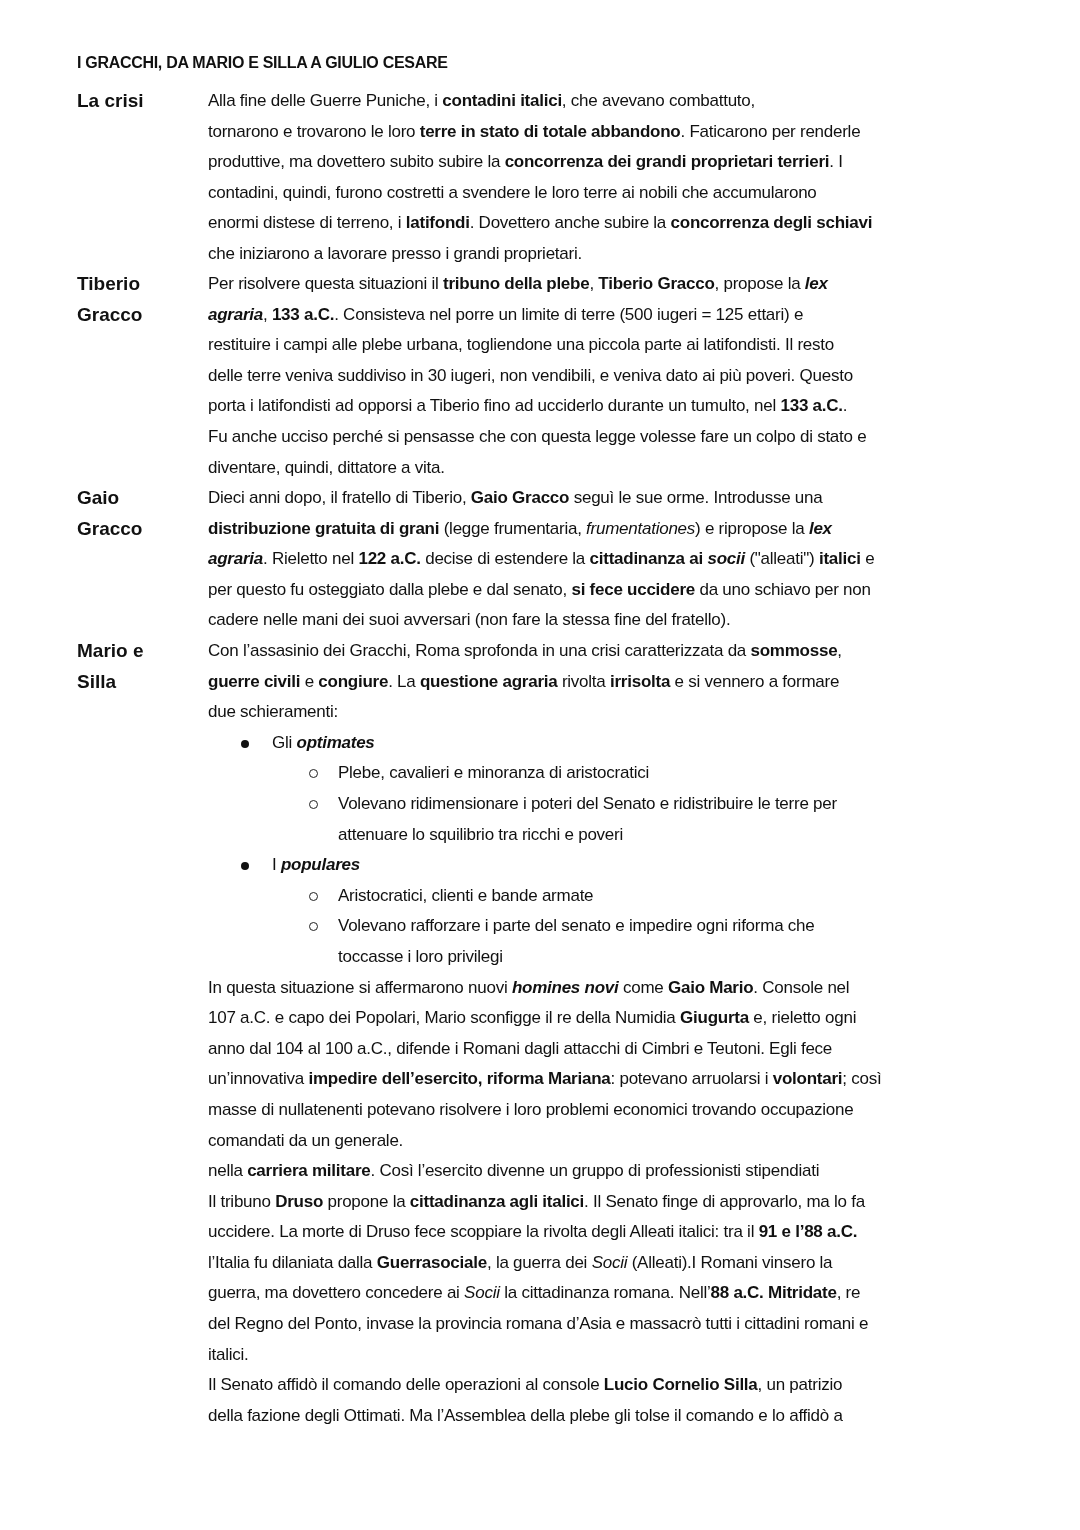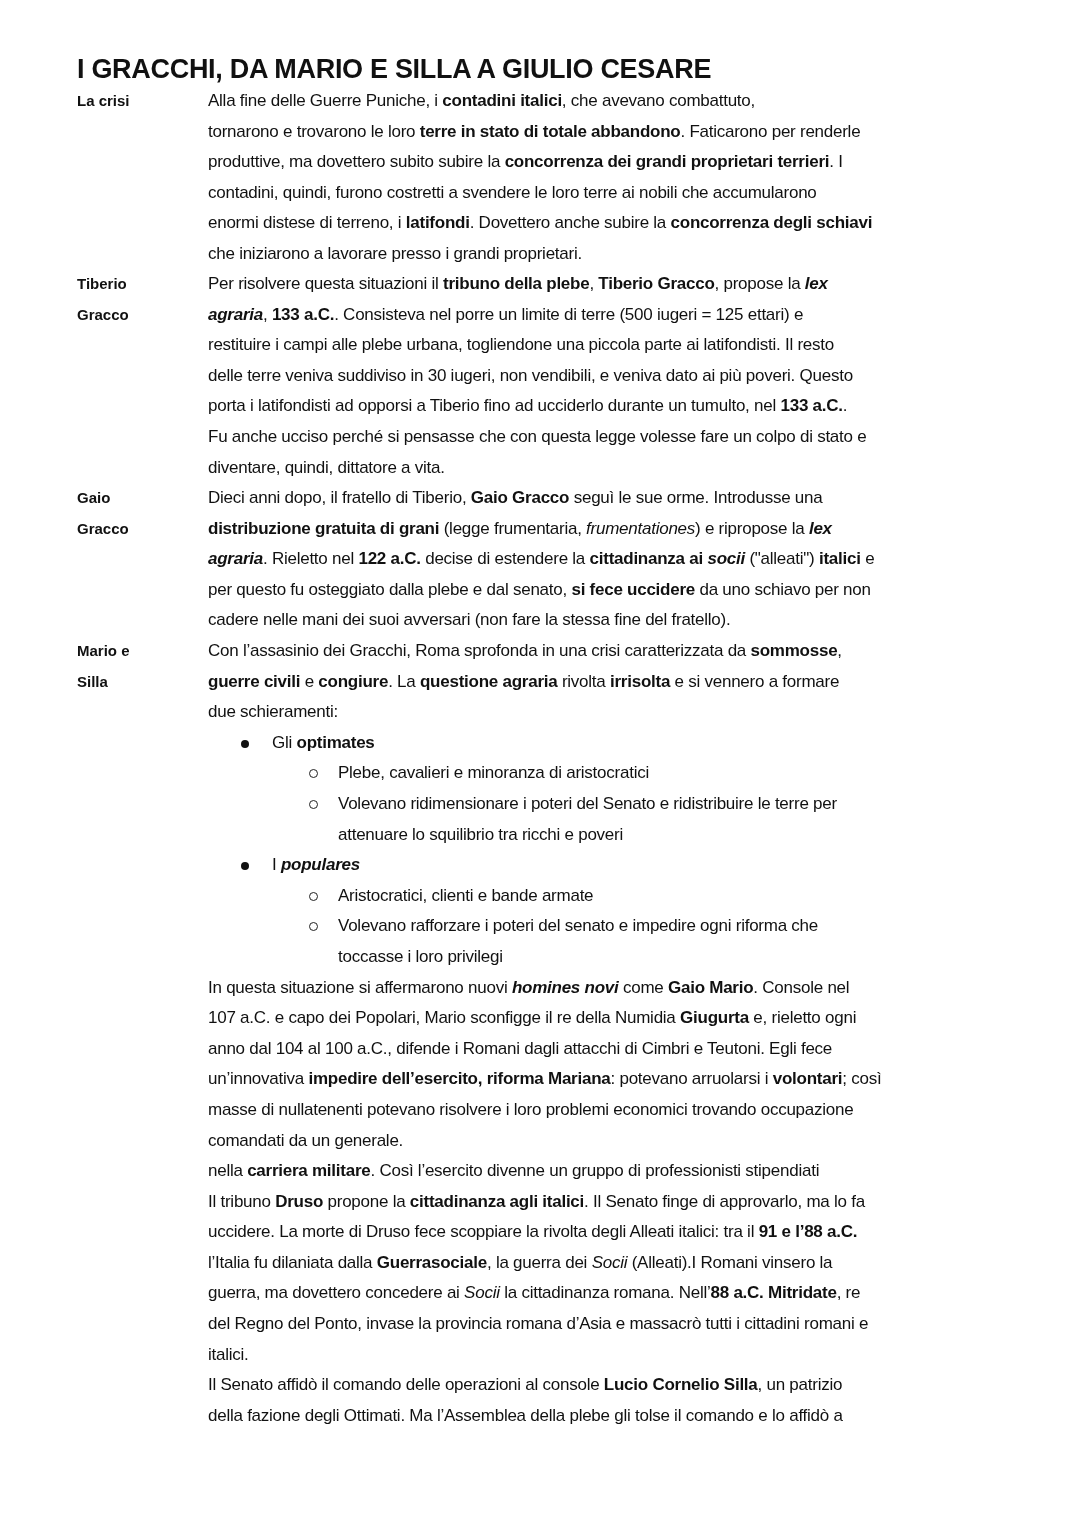"I GRACCHI, DA MARIO E" .title { font-size: 27px -> 16px }
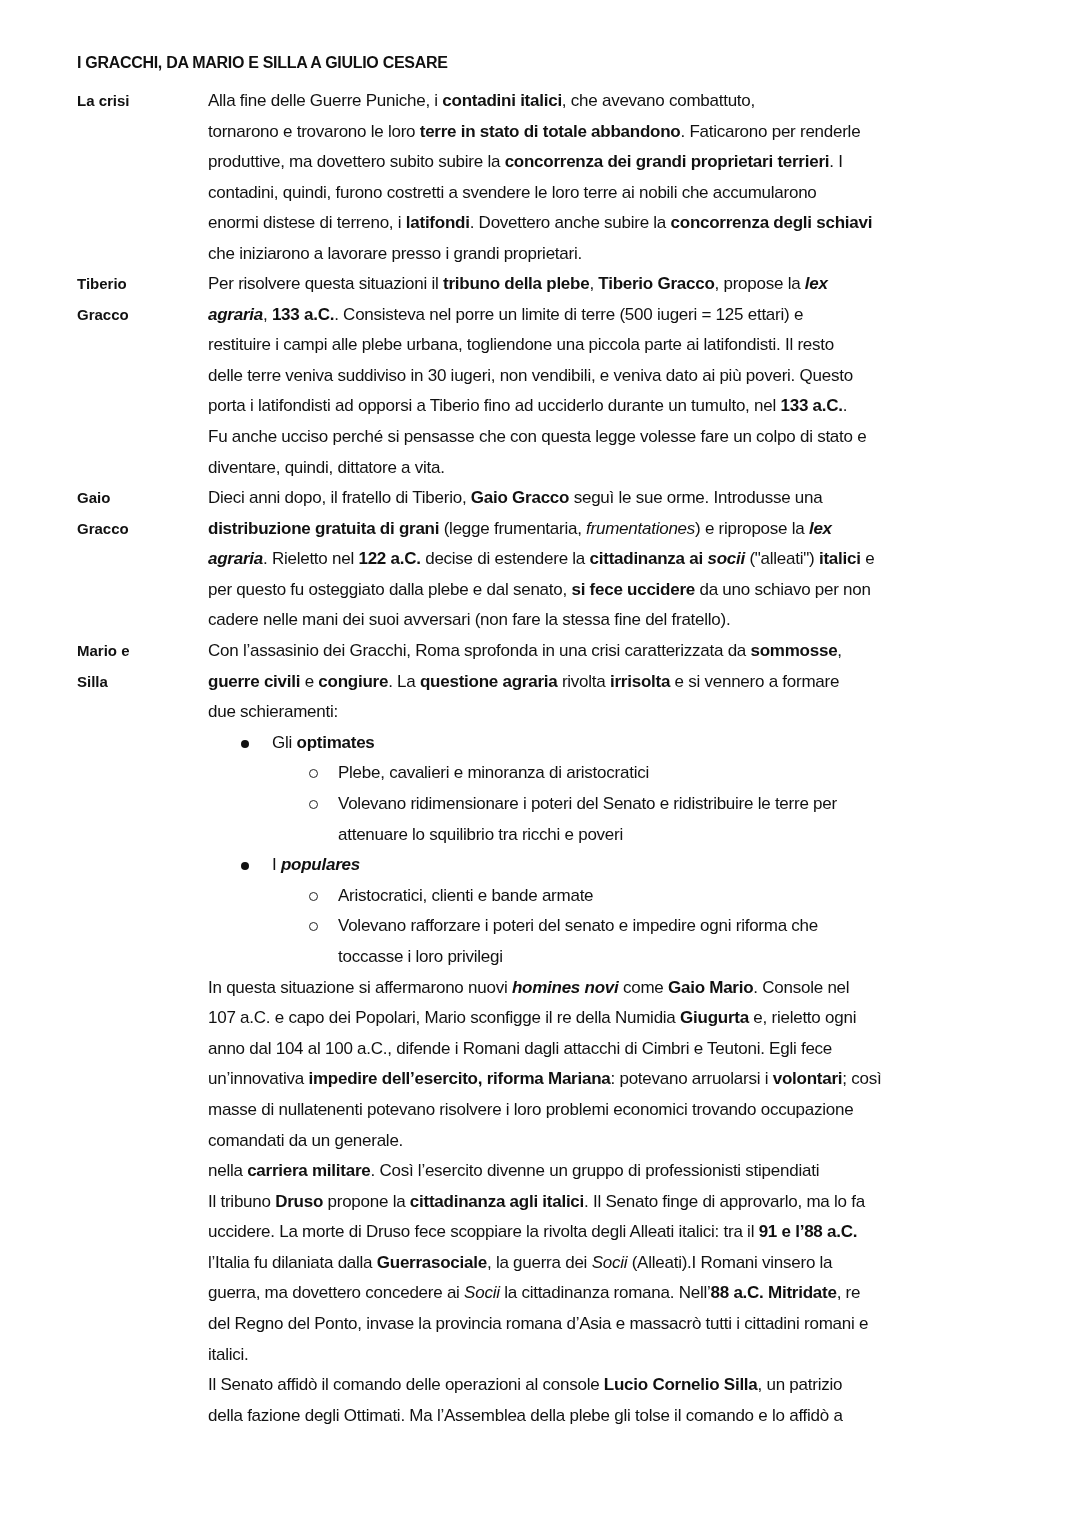"La crisi" .label { font-size: 15px -> 19px }
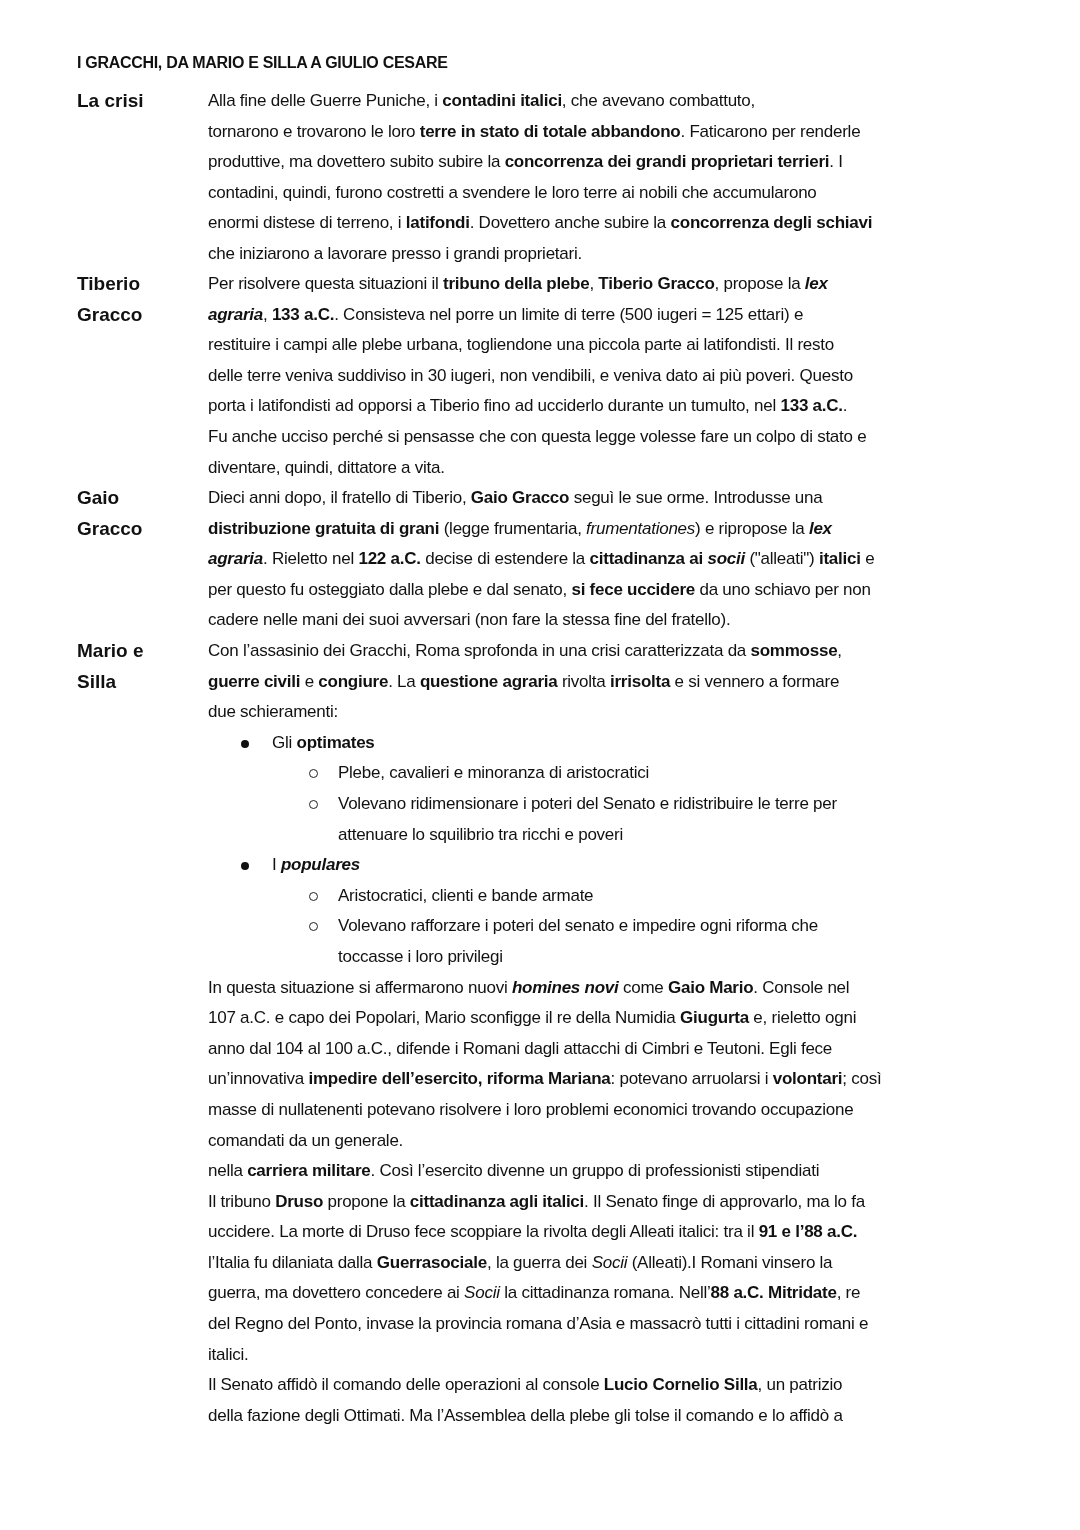"optimates" b { font-style: none -> italic }
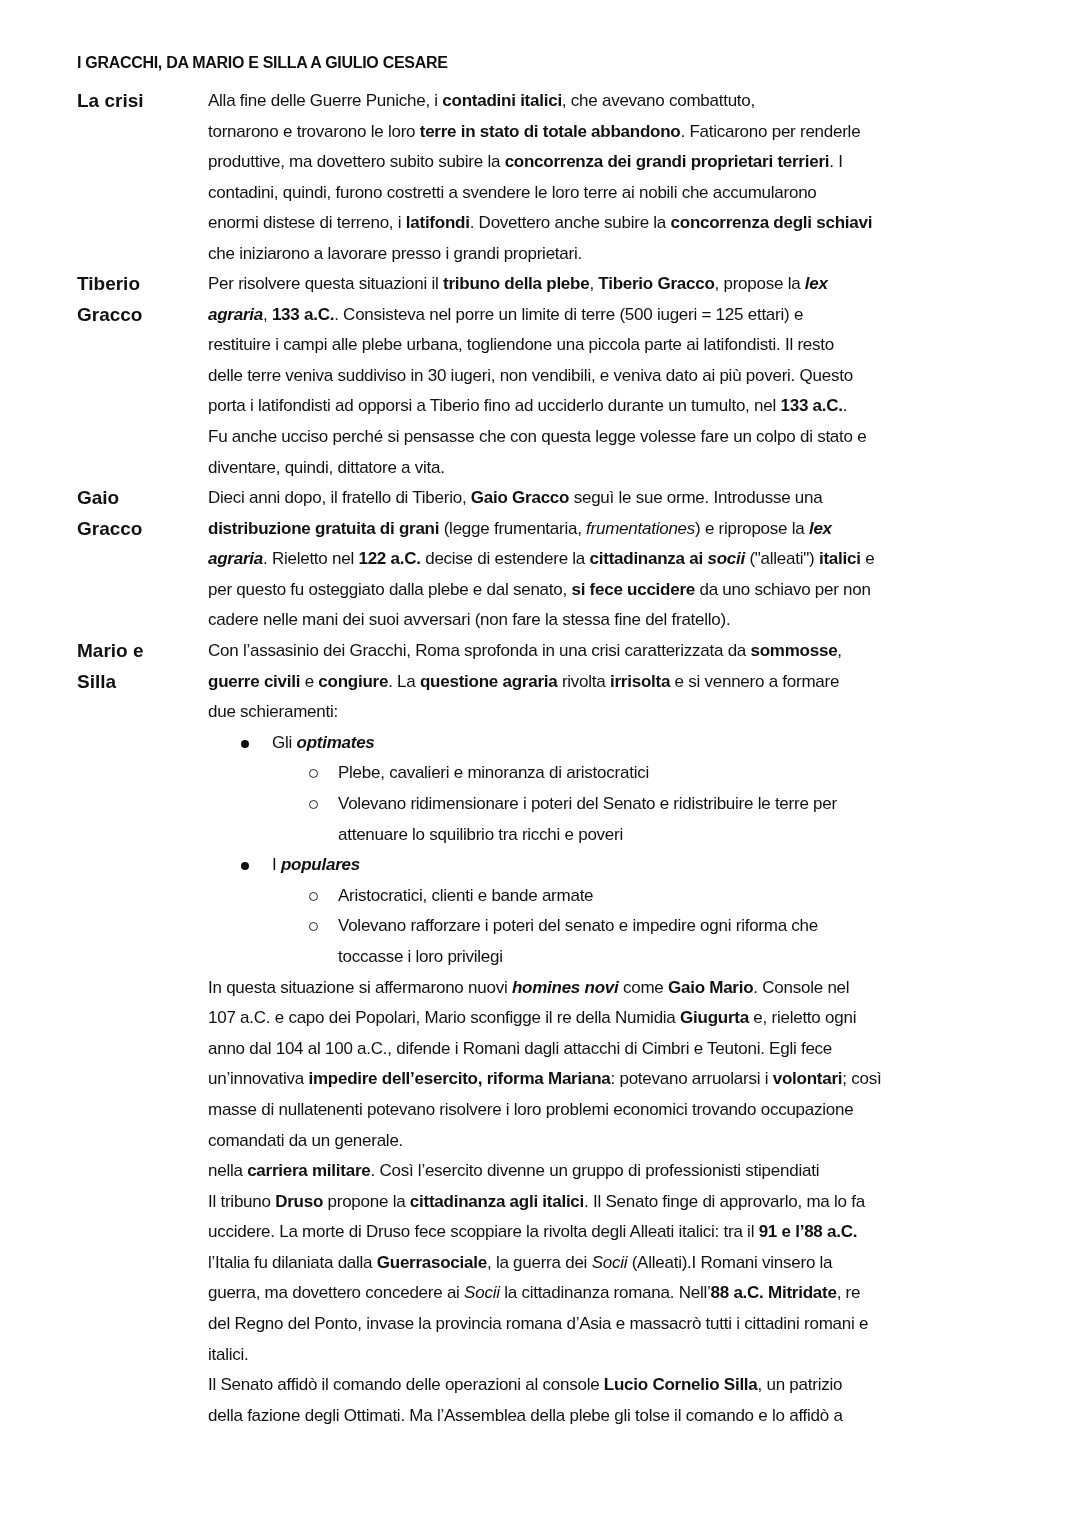"Volevano rafforzare i poteri del" span { text: poteri -> parte }
